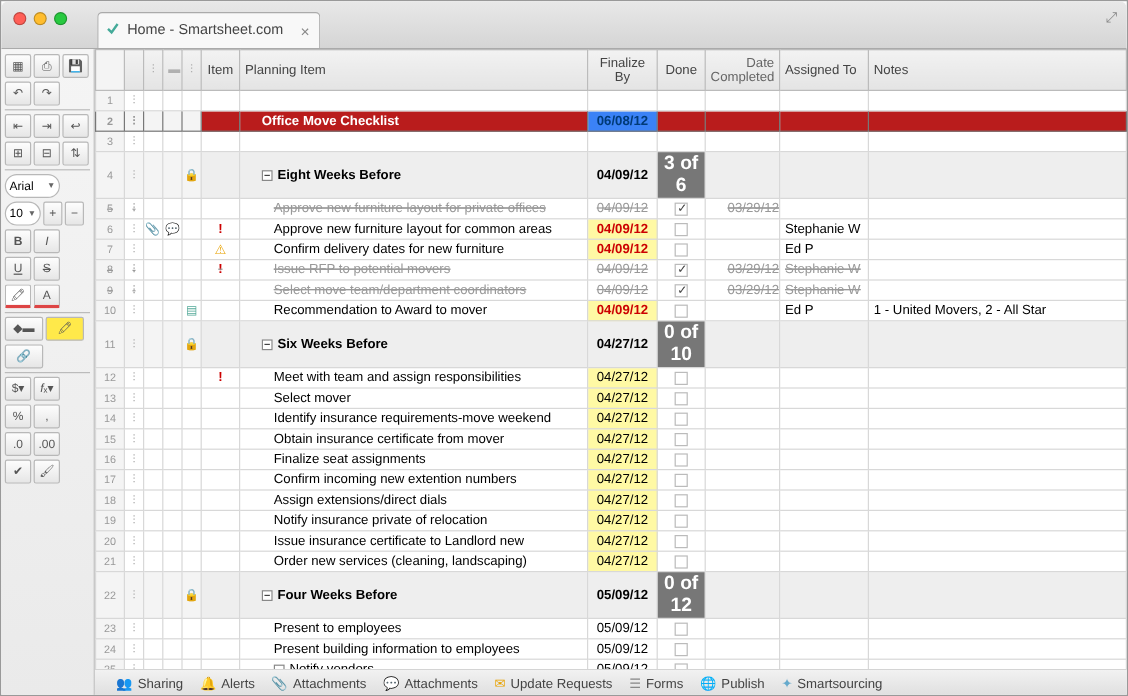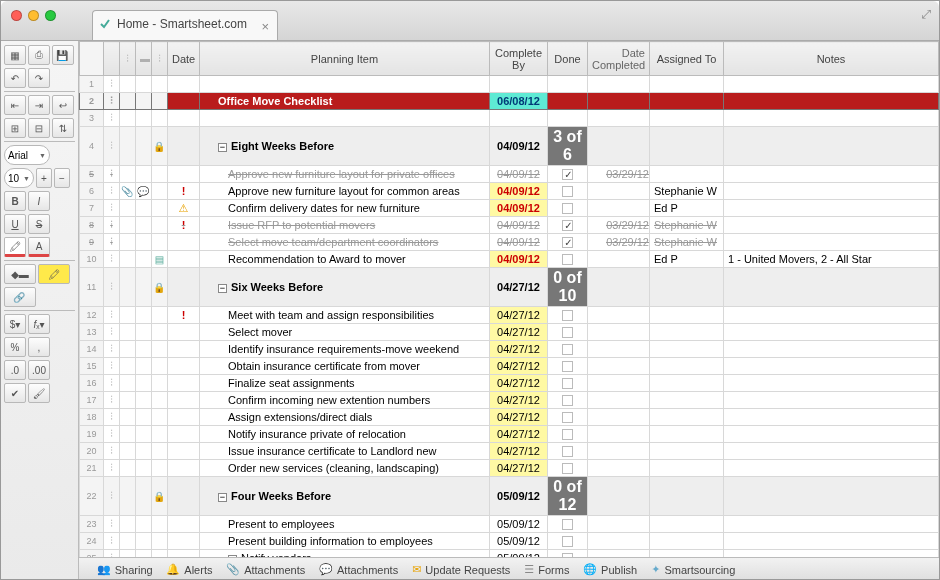"Home - Smartsheet.com" .tab { left: 91px -> 80px }
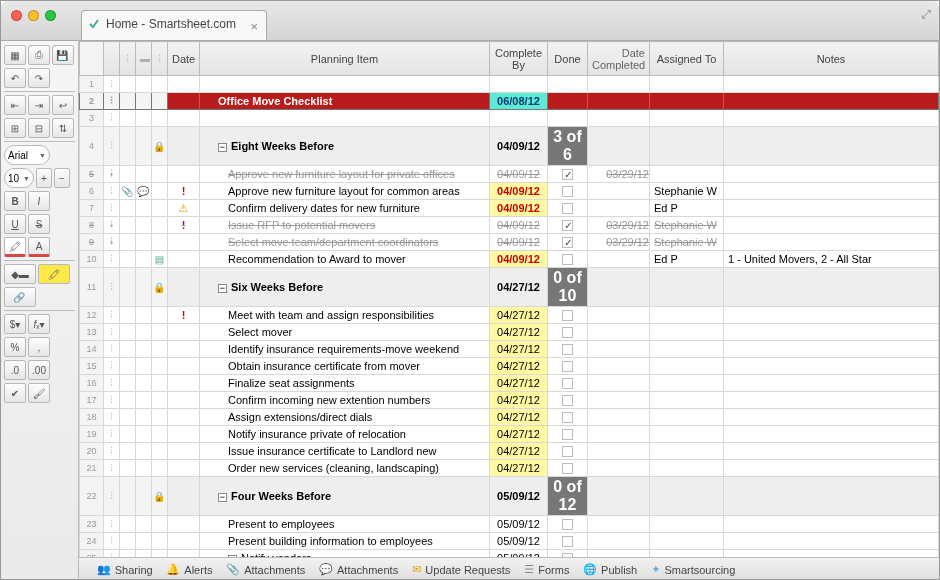"Date" th.prio { text: Date -> Item }
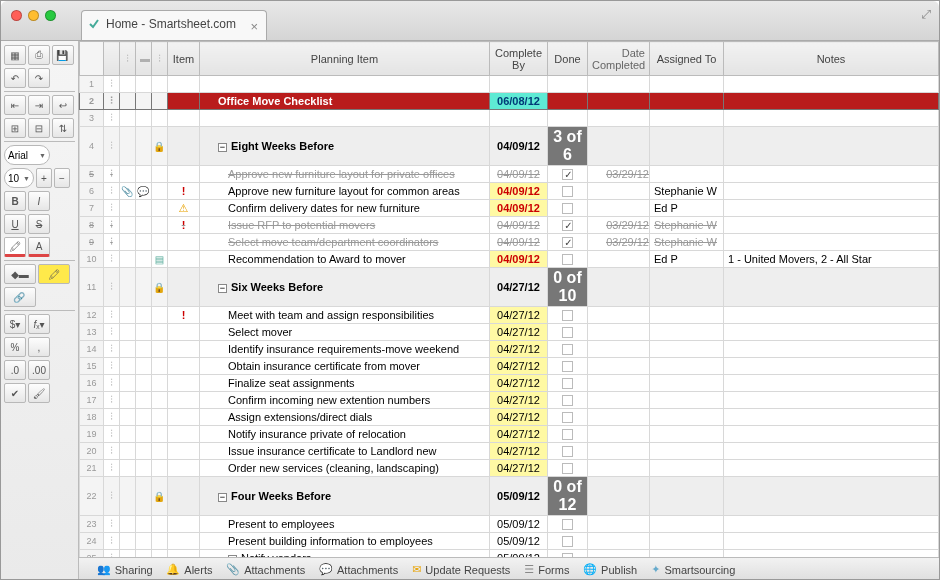"Planning Item" th { text-align: center -> left }
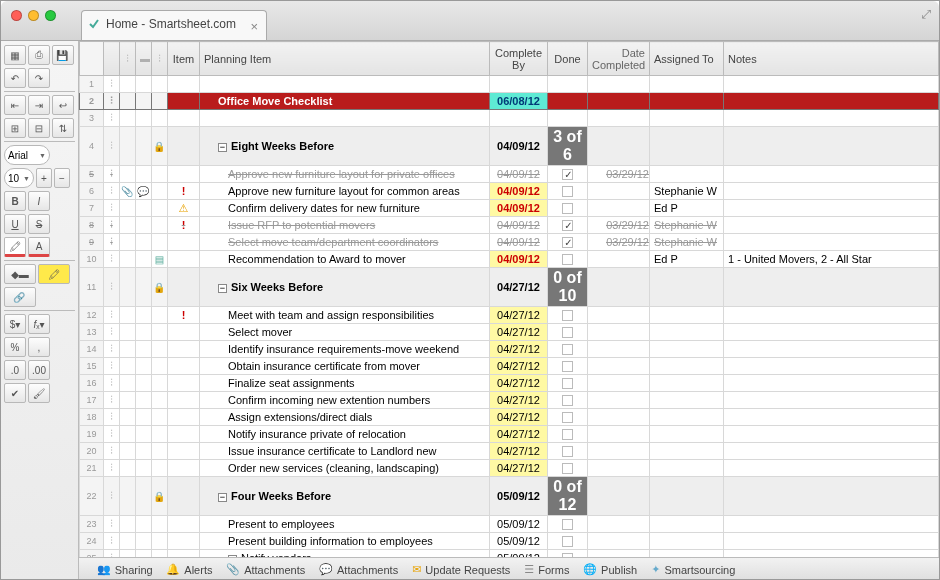"Complete By" th.compby { text: Complete -> Finalize }
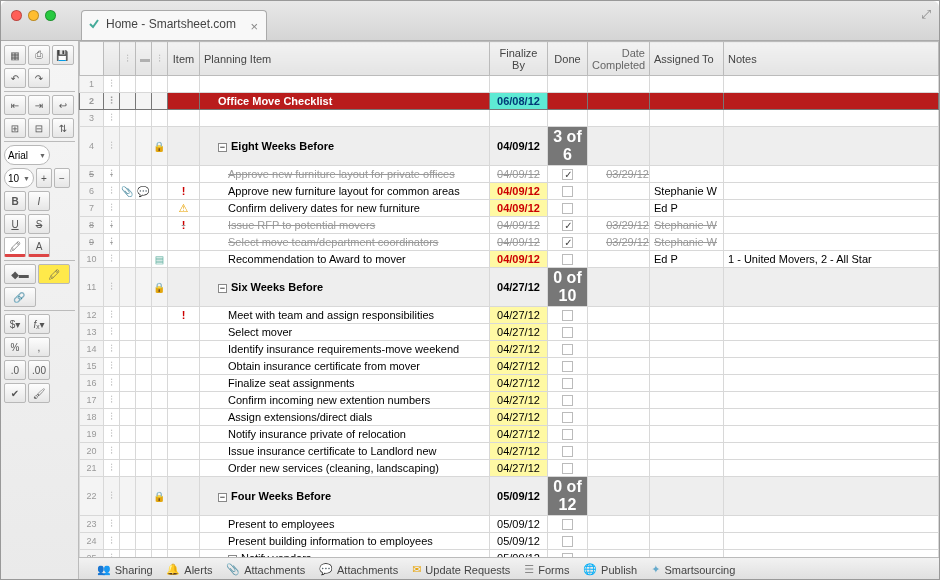"06/08/12" tr.title-row .compby { background: #5eead4 -> #3b82f6 }
